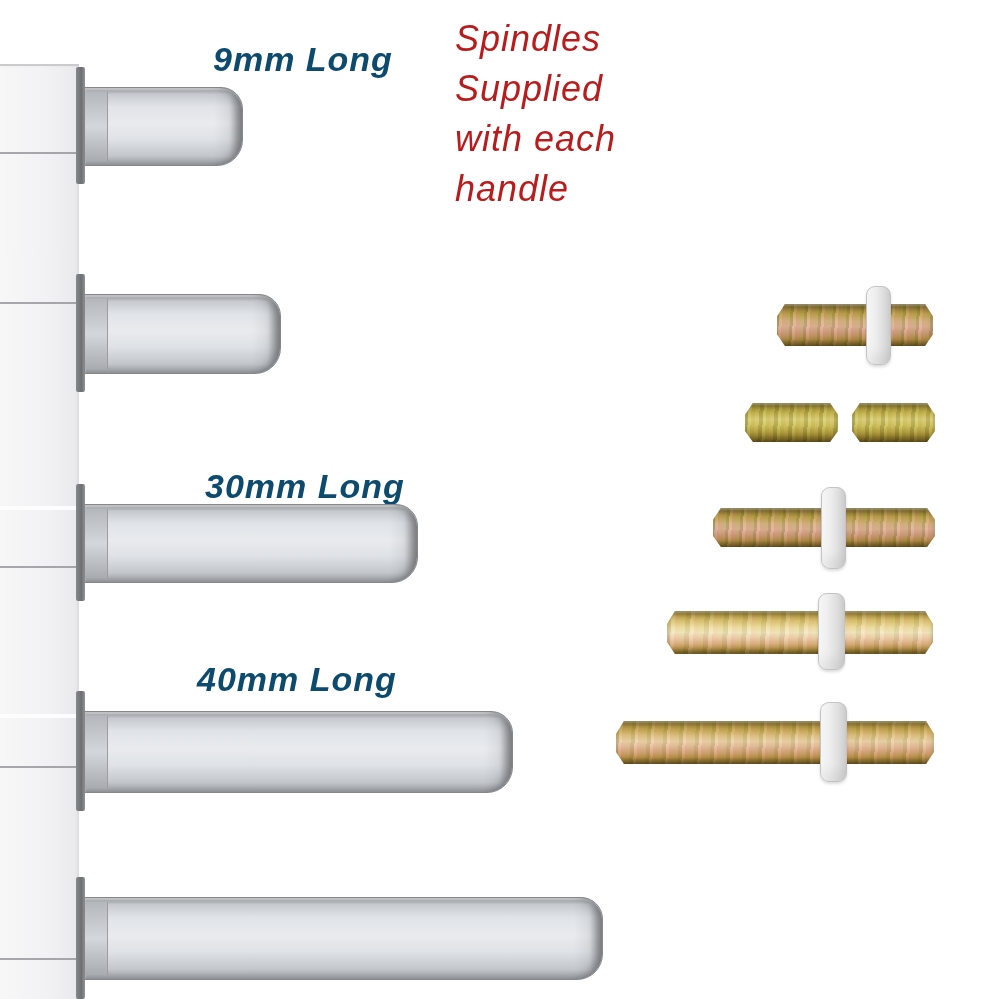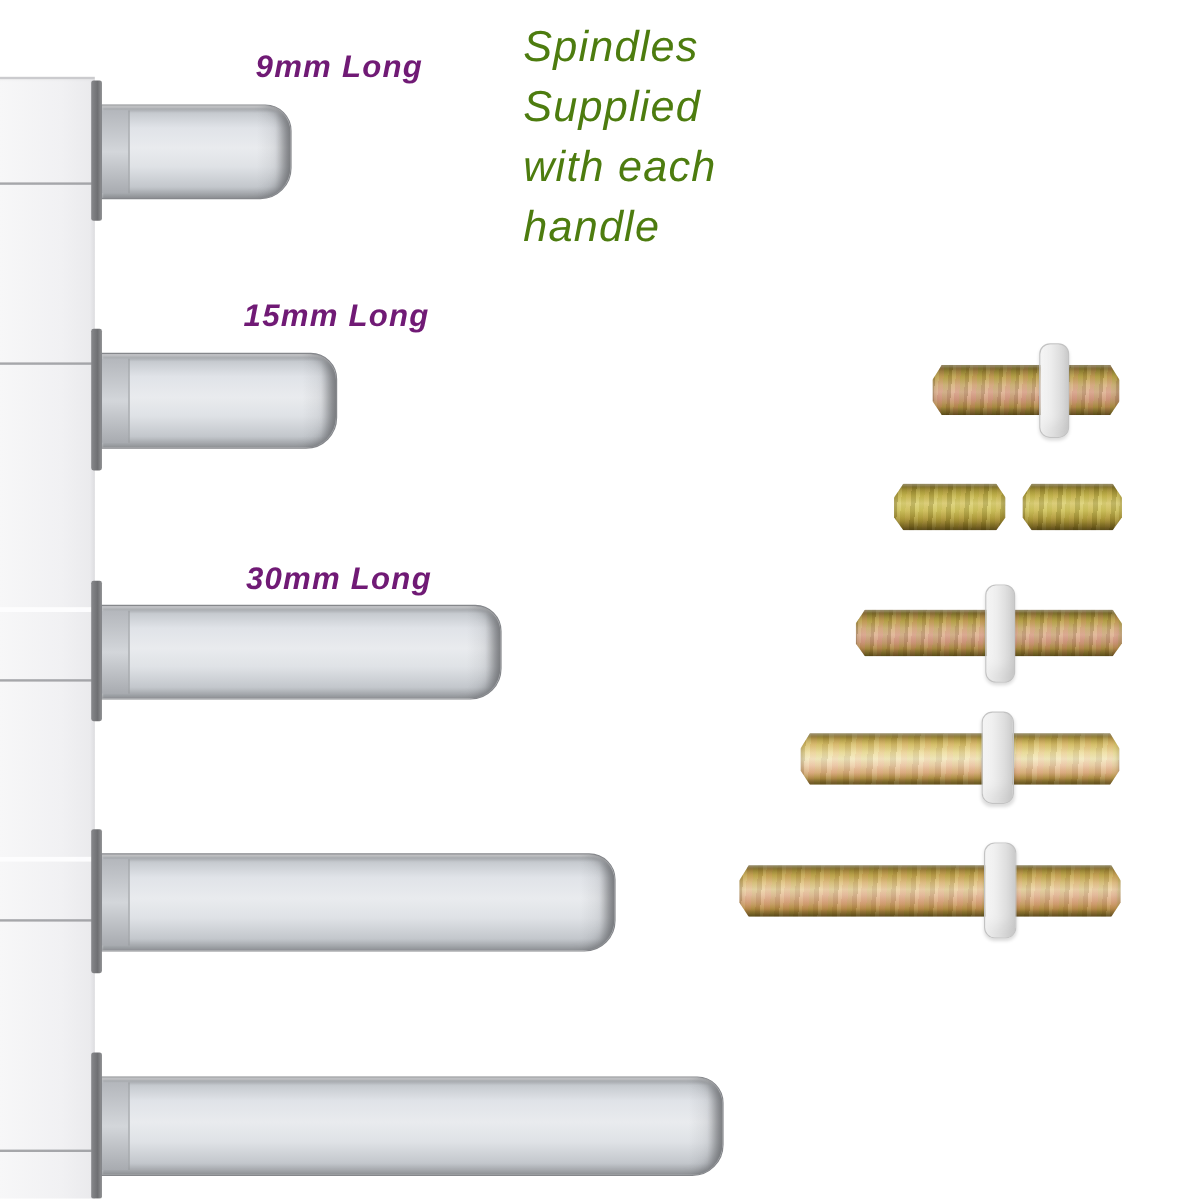"9mm Long" .blabel { color: #701a75 -> #0c4a6e; font-size: 26px -> 34px }
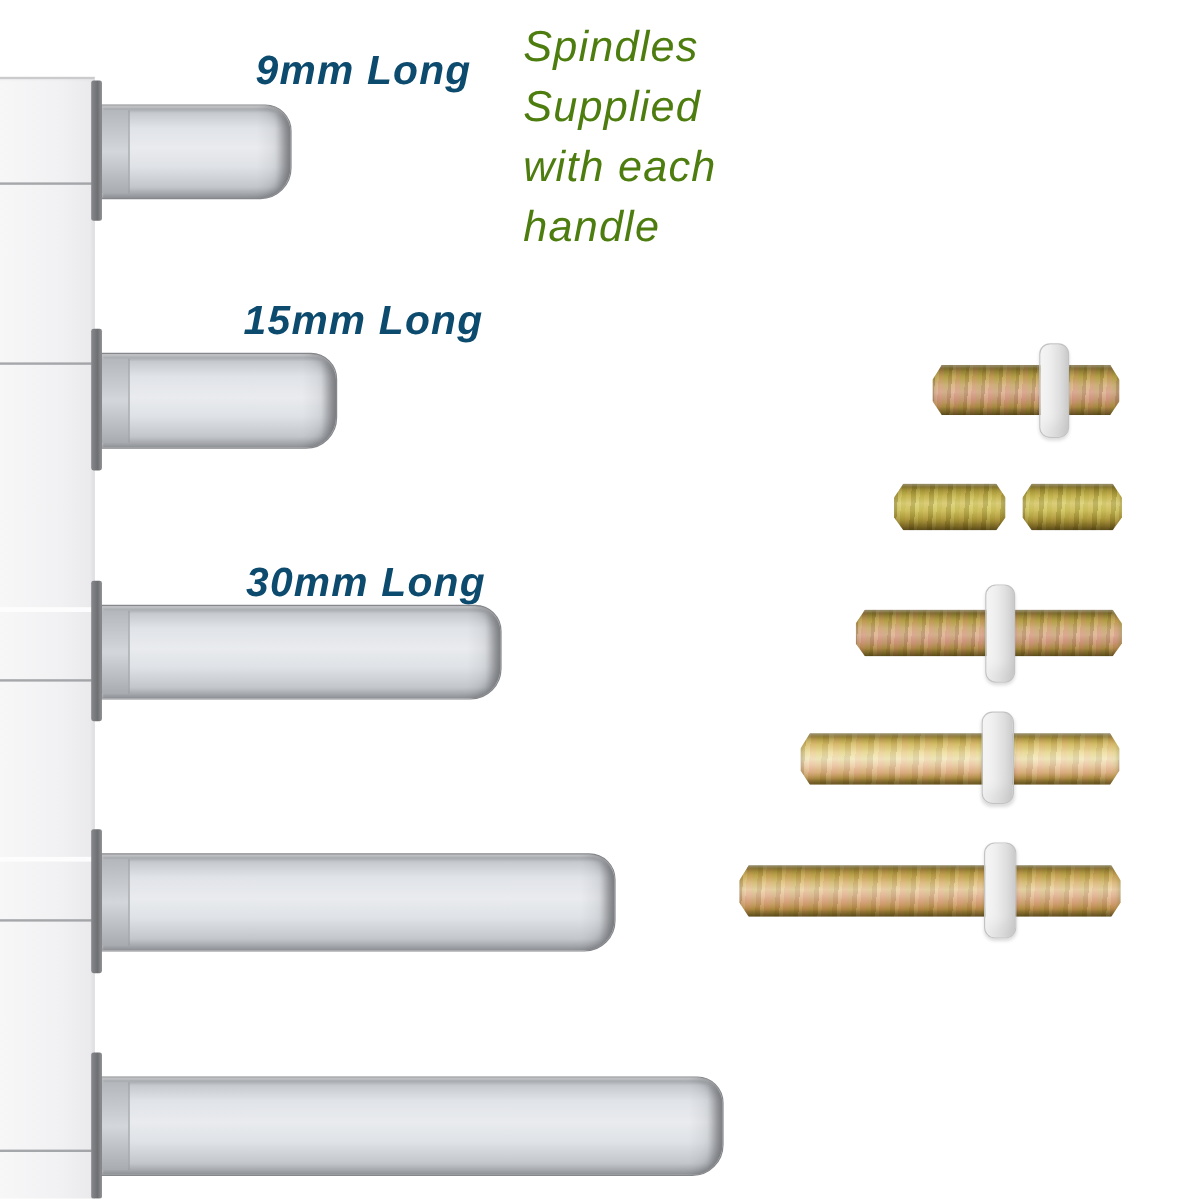"Spindles" .note { color: #4d7c0f -> #b91c1c; left: 436px -> 455px }
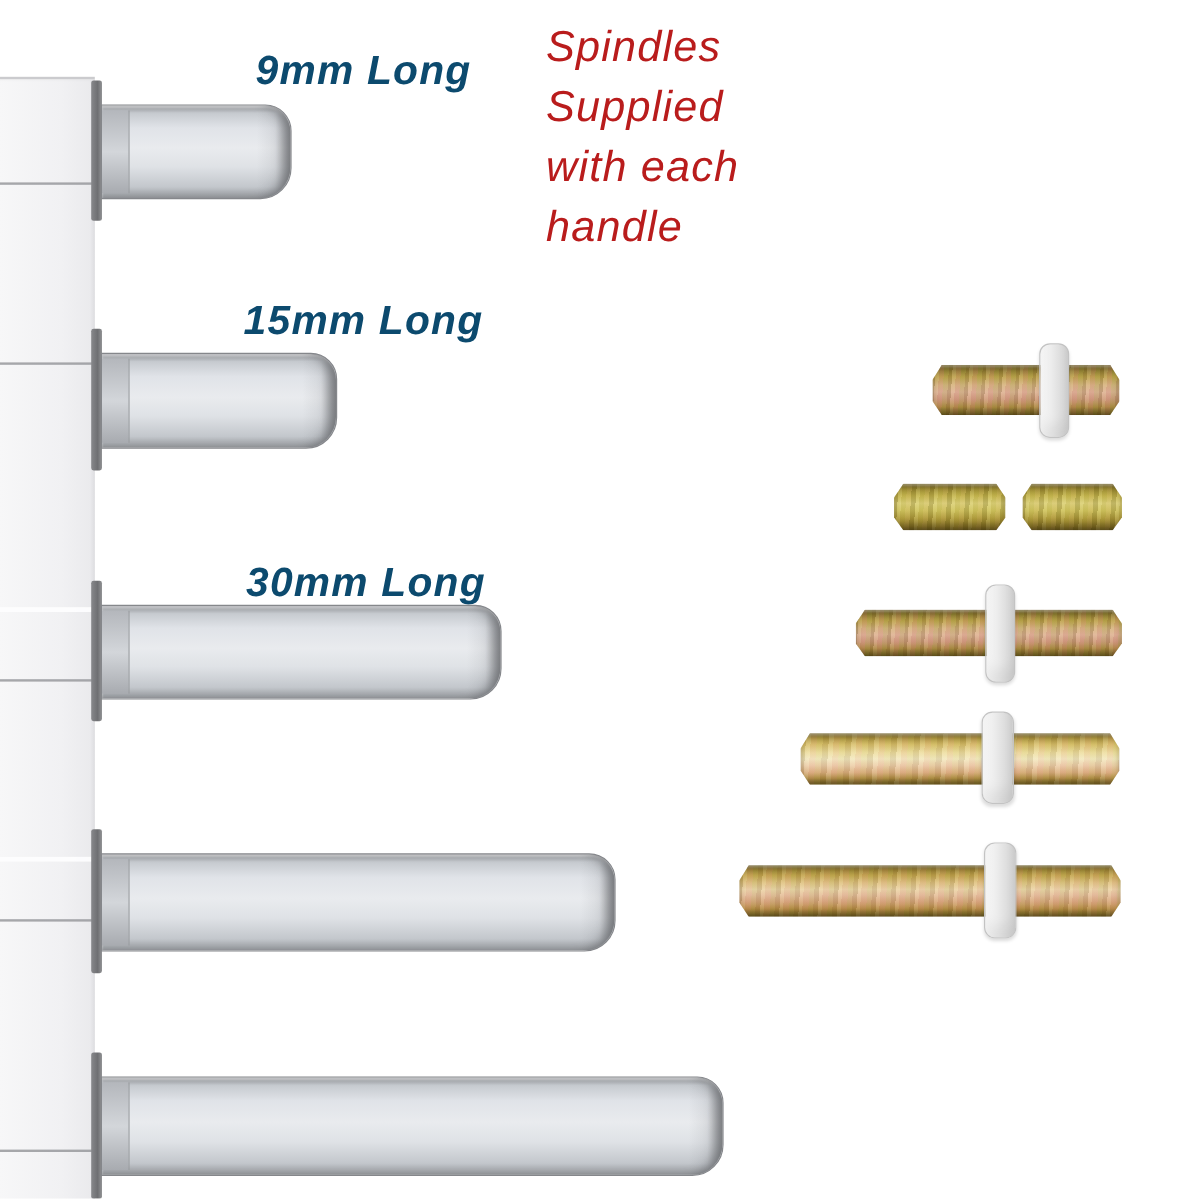"15mm Long" div.blabel { html: <div>15mm Long</div> -> none }
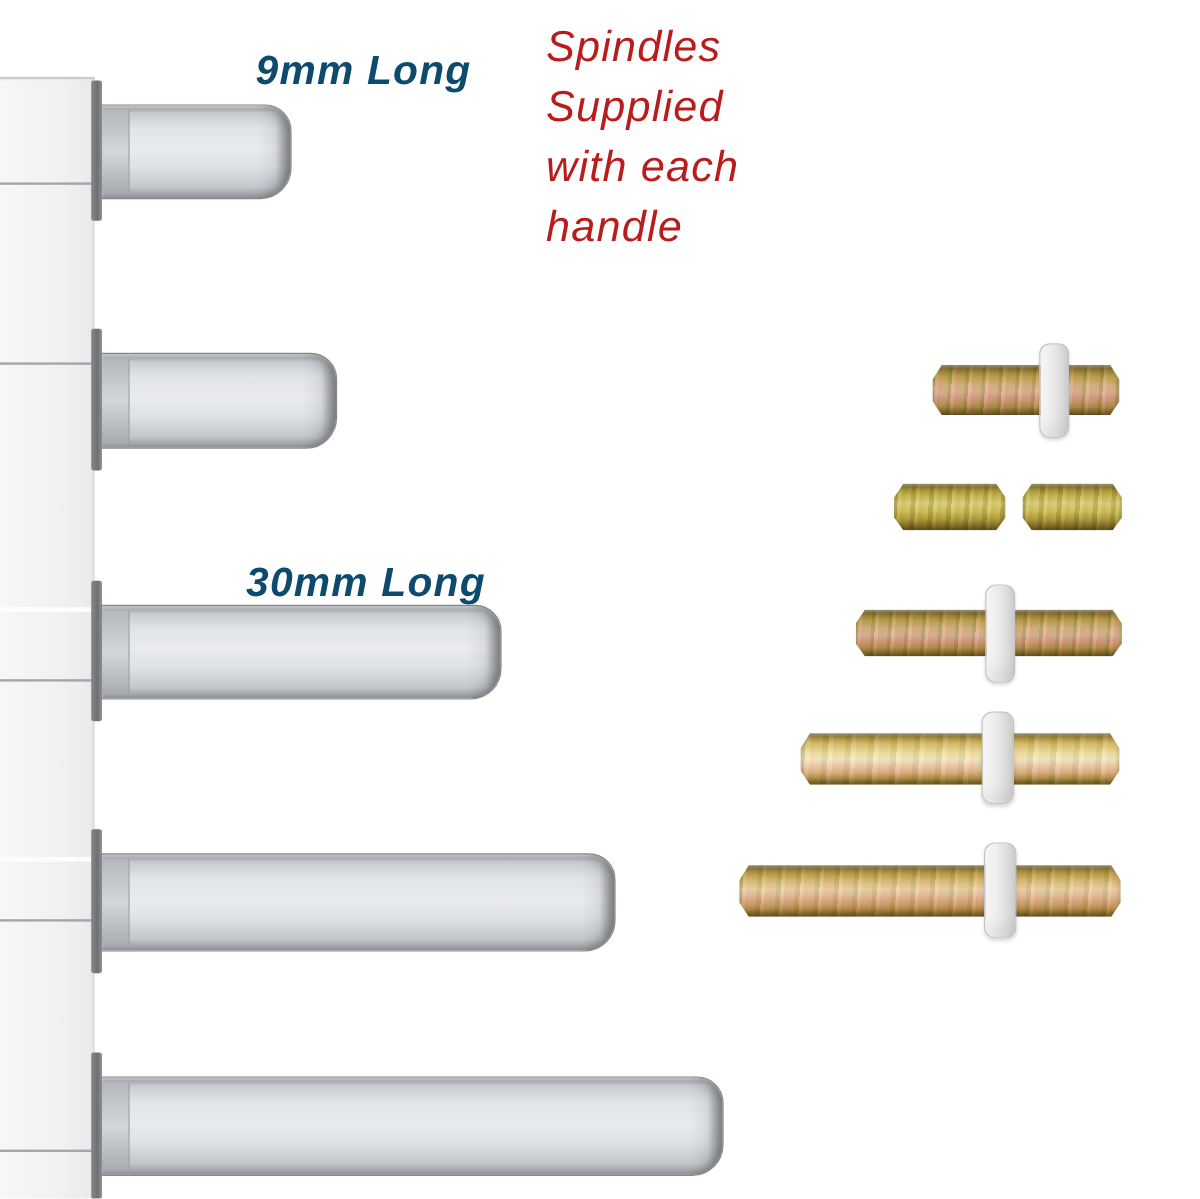"40mm Long" div.blabel { html: none -> <div>40mm Long</div> }
